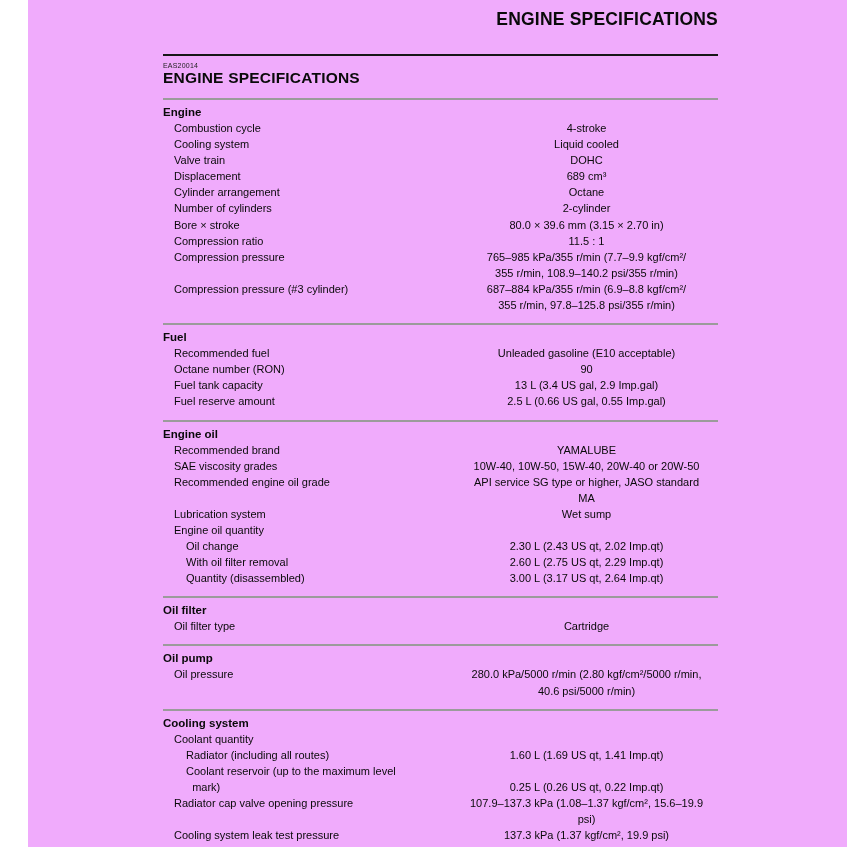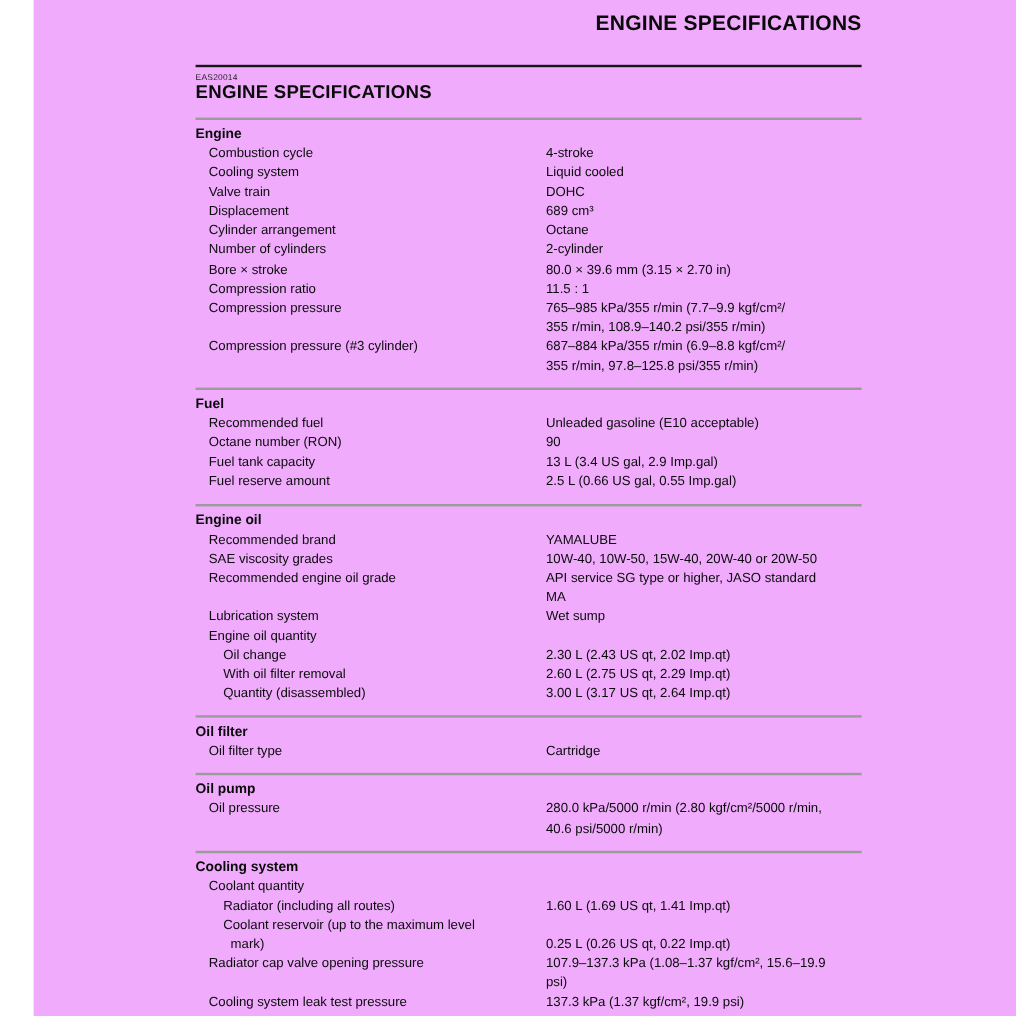"4-stroke" .row .value { text-align: none -> center }
